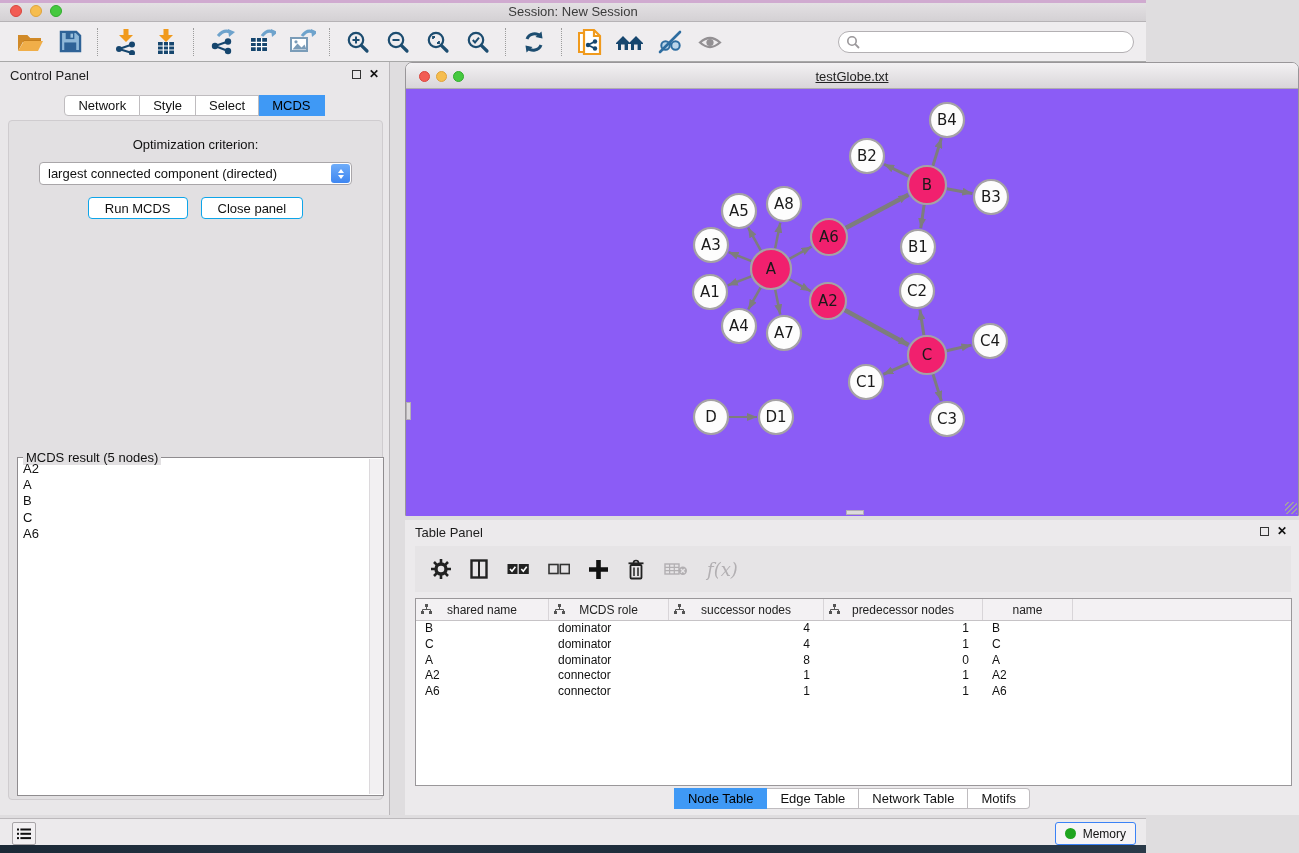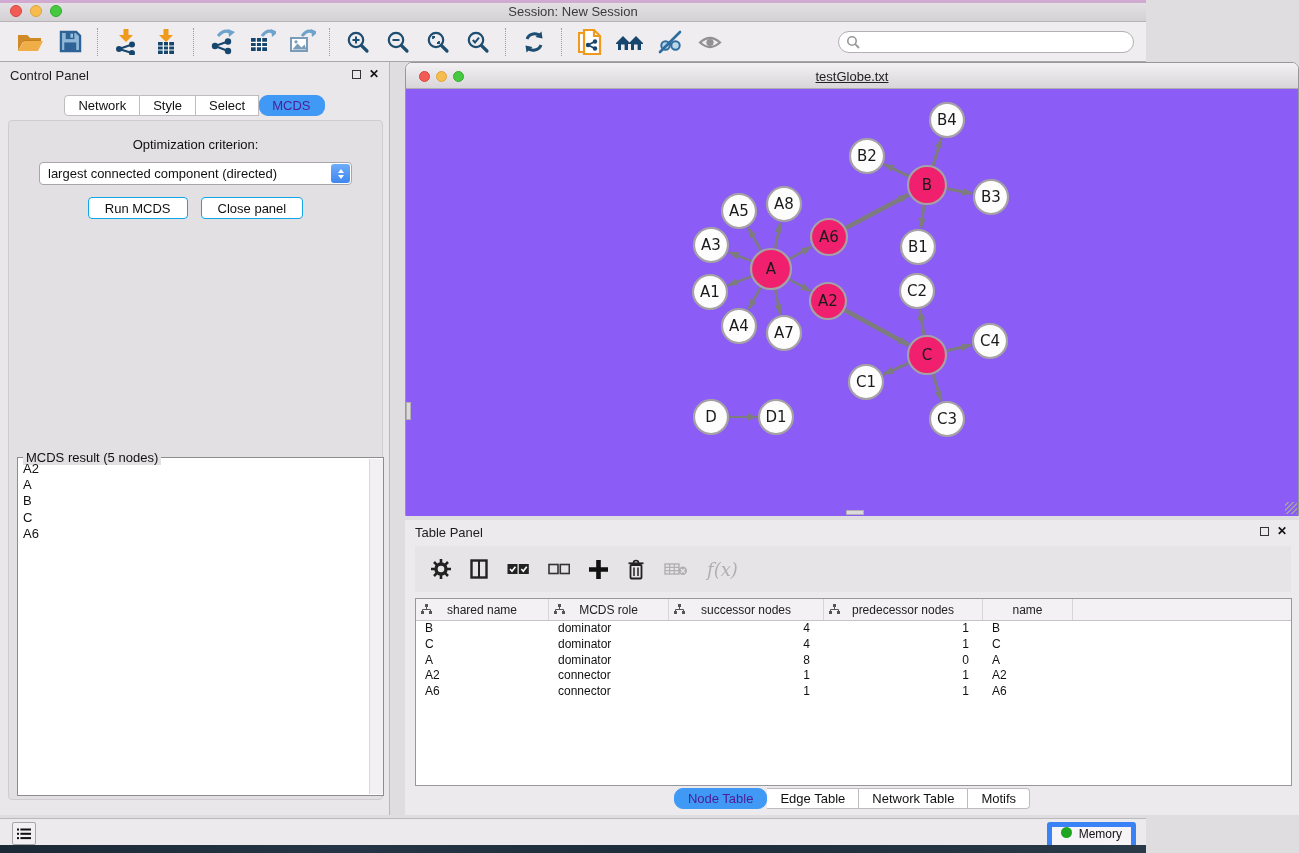"MCDS" .seg-tab.active { border-radius: 9px -> 0; color: #4c1d95 -> #000000 }
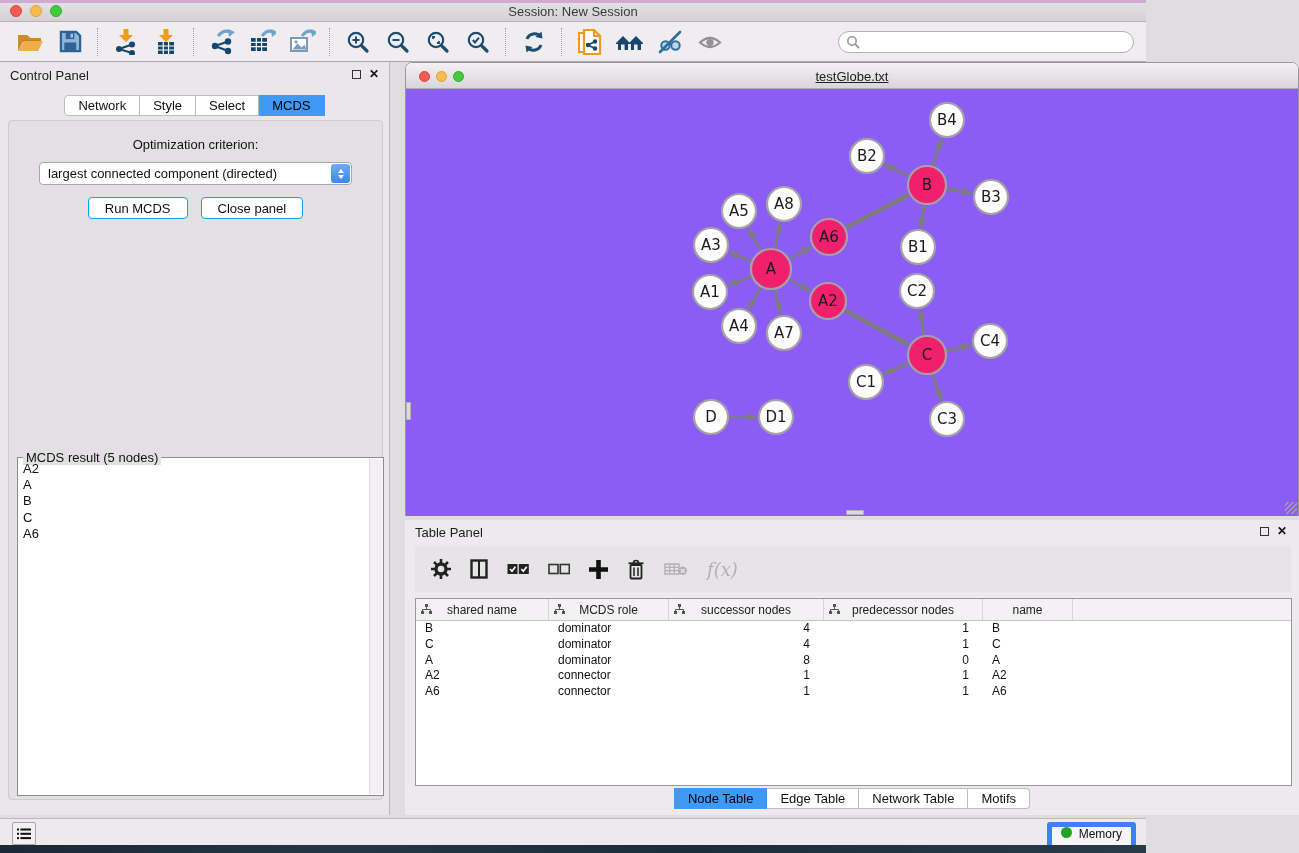"Memory" .memory-btn { align-items: flex-start -> center; border: 5px solid #3b82f6 -> 1px solid #3b82f6 }
